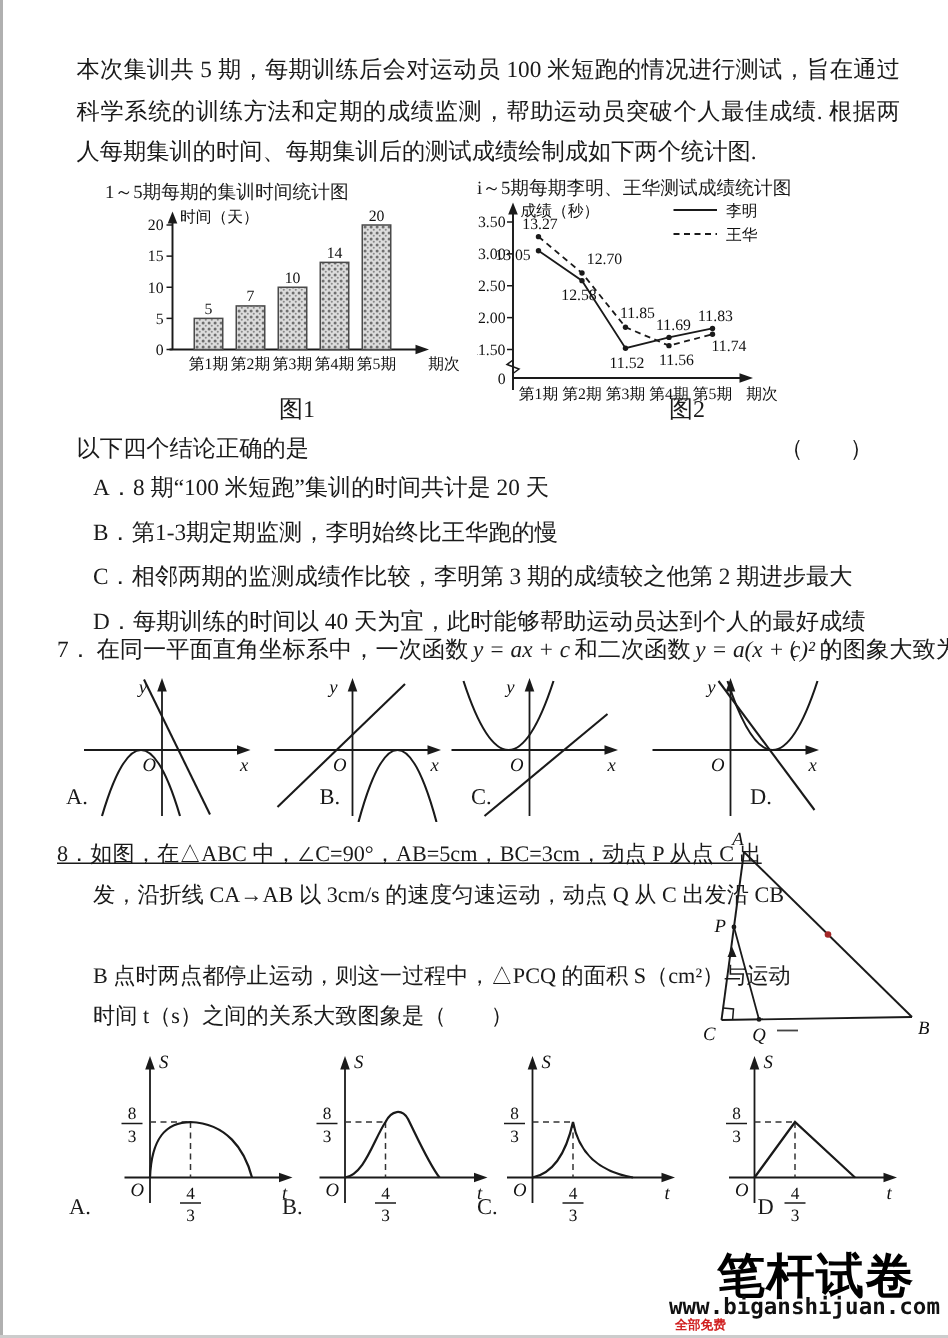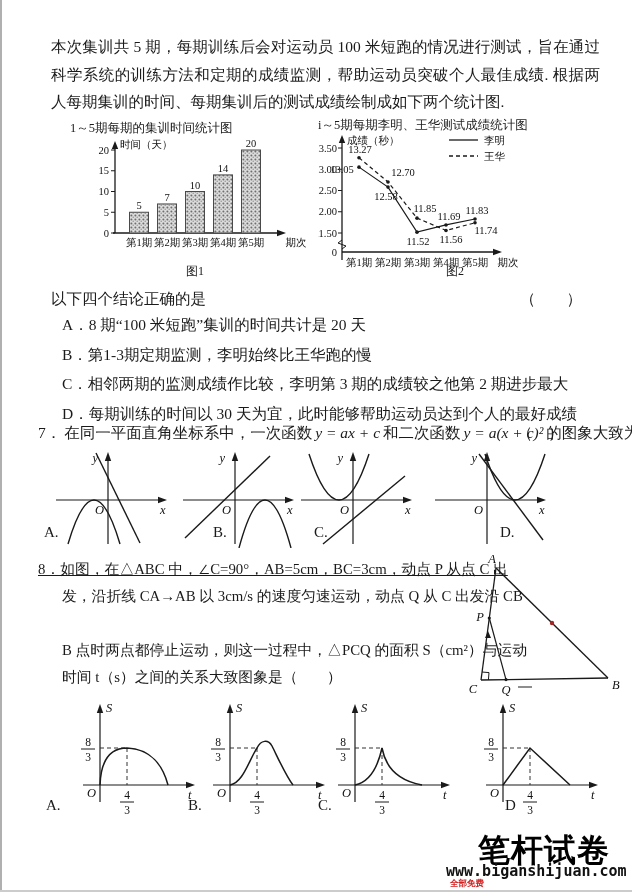"图1" .caption { font-size: 12px -> 16px }
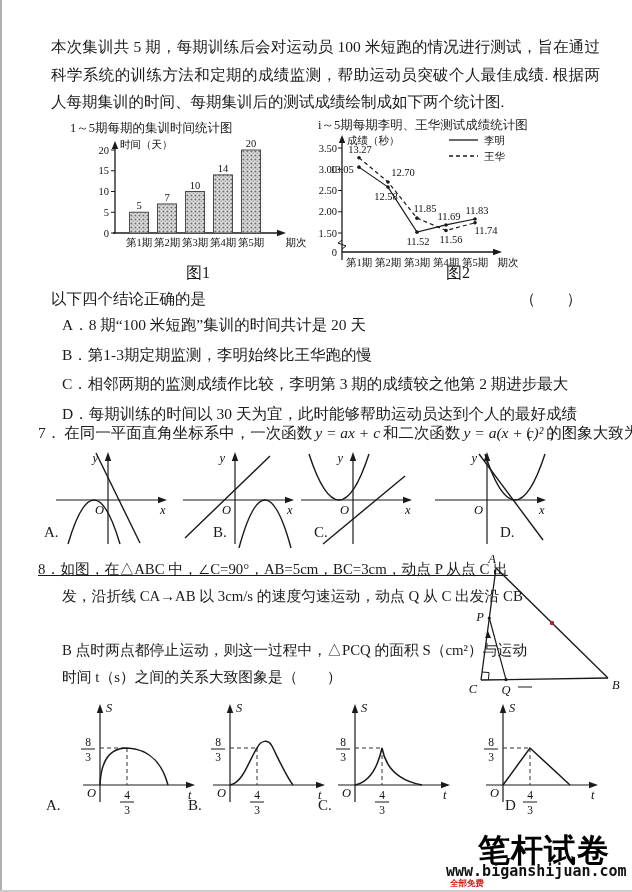"D．每期训练的时间以 30 天为宜，此时能够帮助运动员达到个人的最好成绩" div.opt { text: 30 -> 40 }
